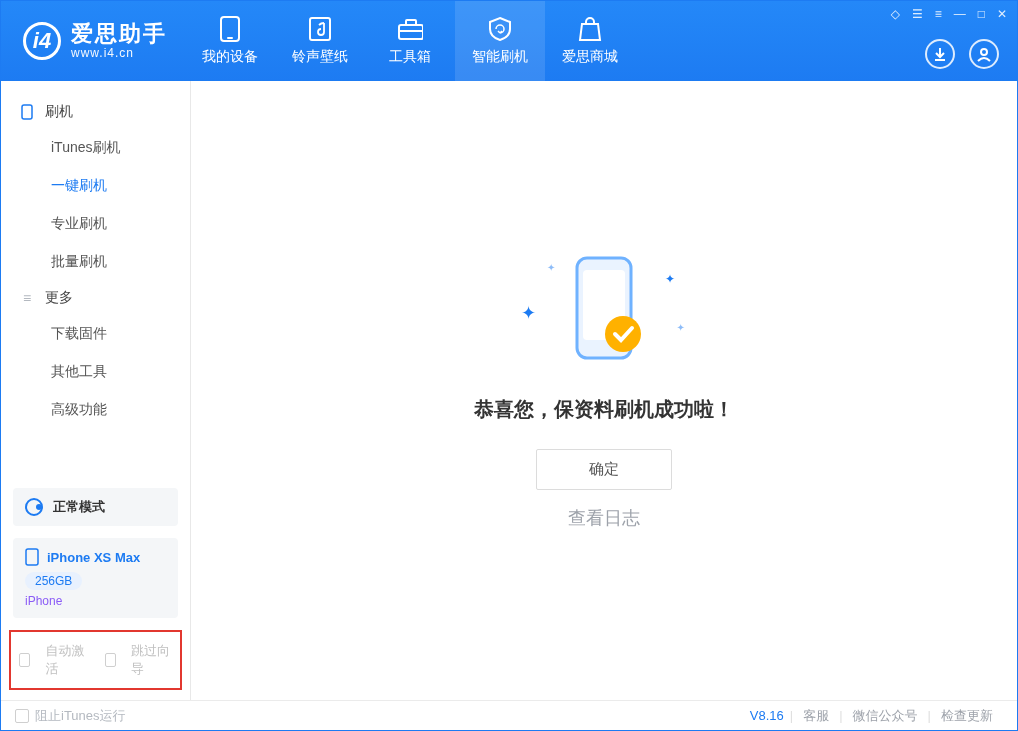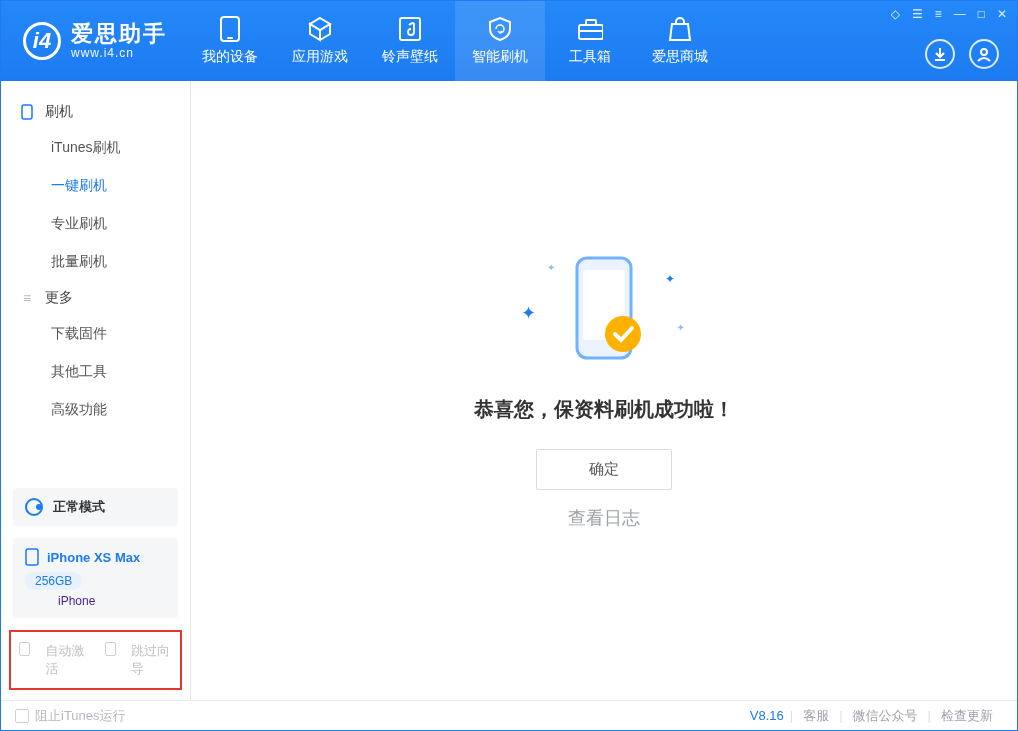"应用游戏" div.tab { html: <div> <div> <svg> <path></path> </svg> </div> <span>应用游戏</span> </div> -> none }
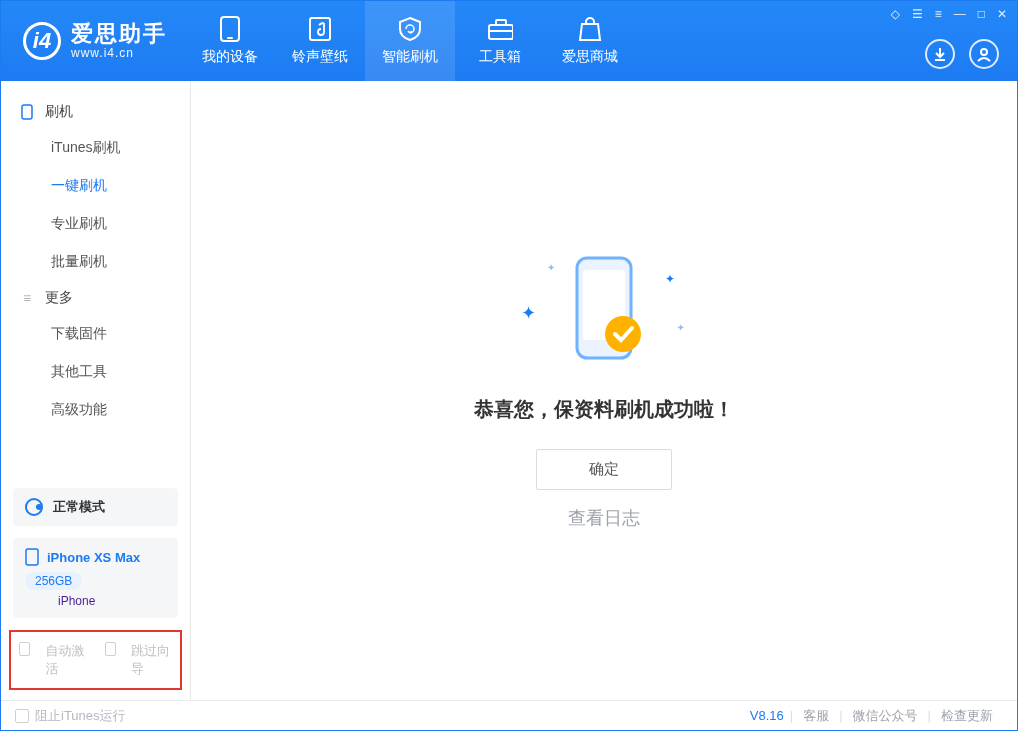"智能刷机" div.tab { order: before "工具箱" -> after "工具箱" }
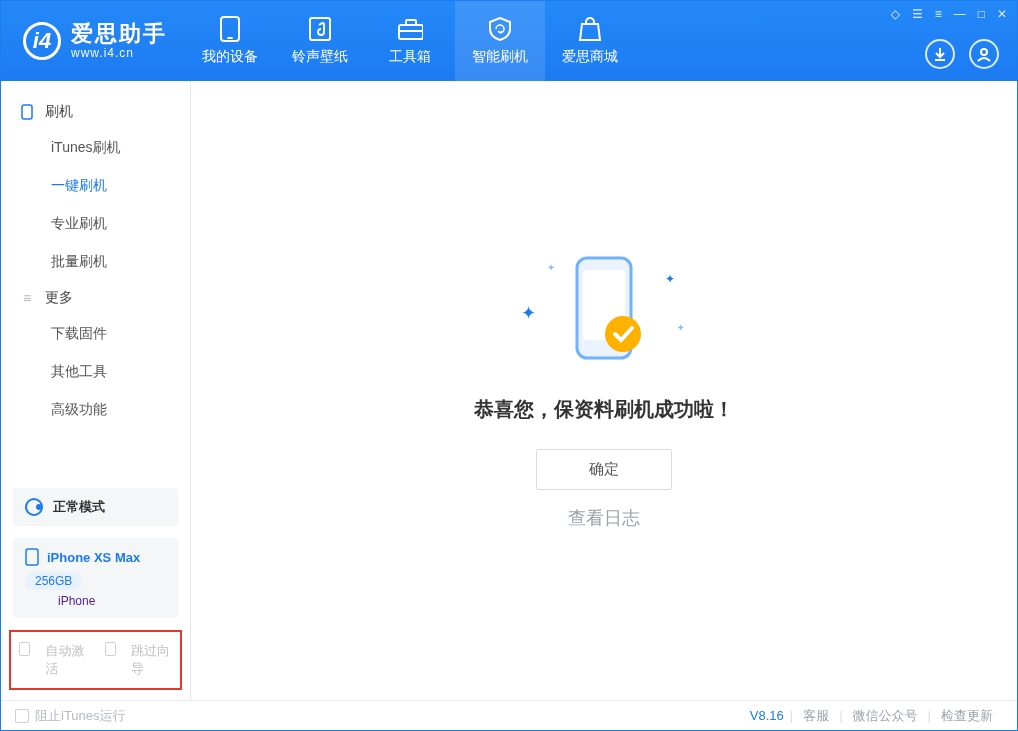"iPhone" .device-type { color: #4c1d95 -> #8b5cf6; margin-left: 33px -> none }
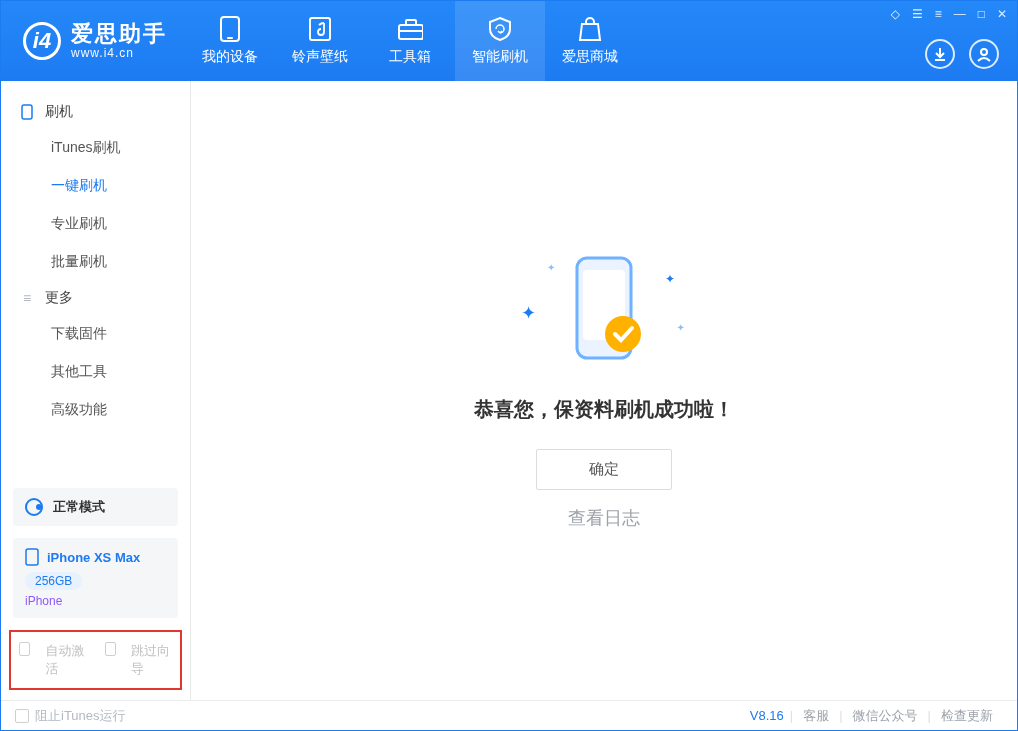"自动激活" .chk { align-items: none -> center }
